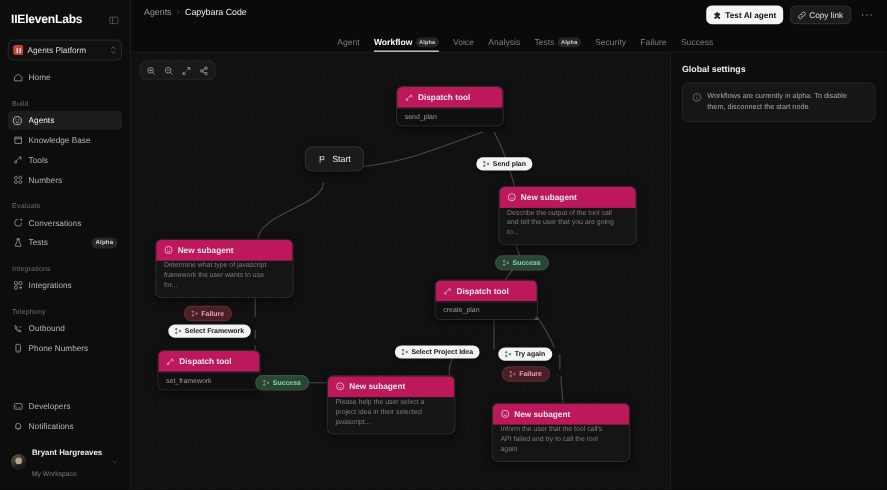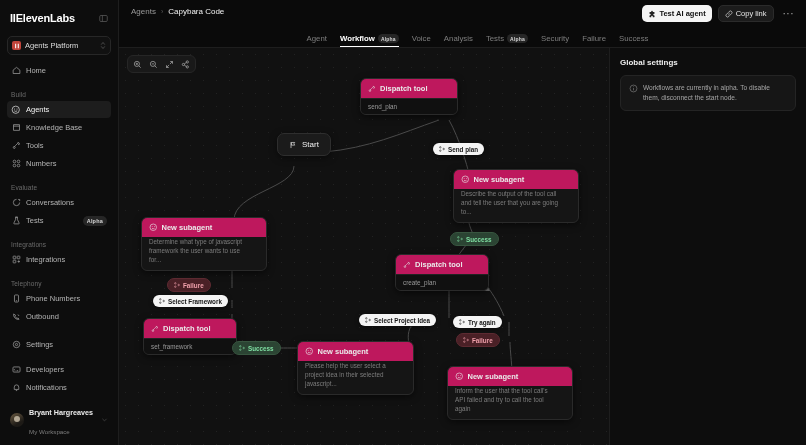"Phone Numbers" div.nav-item { order: before "Outbound" -> after "Outbound" }
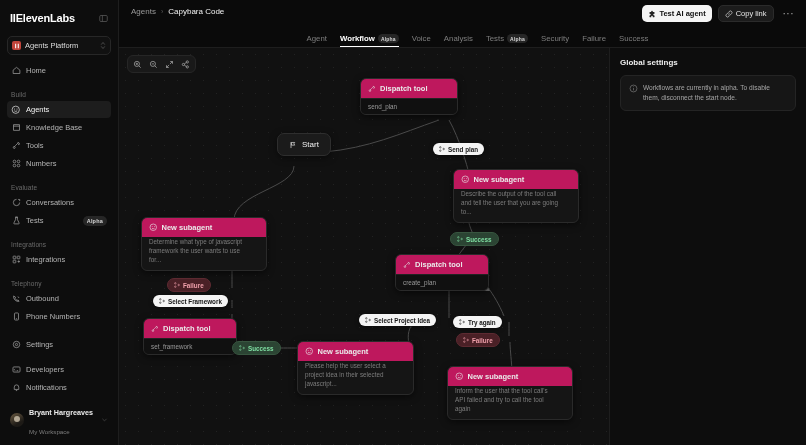"Settings" div.nav-item { html: <div> <span> <svg> <circle></circle> <circle></circle> </svg> </span> <span>Settings</span> </div> -> none }
